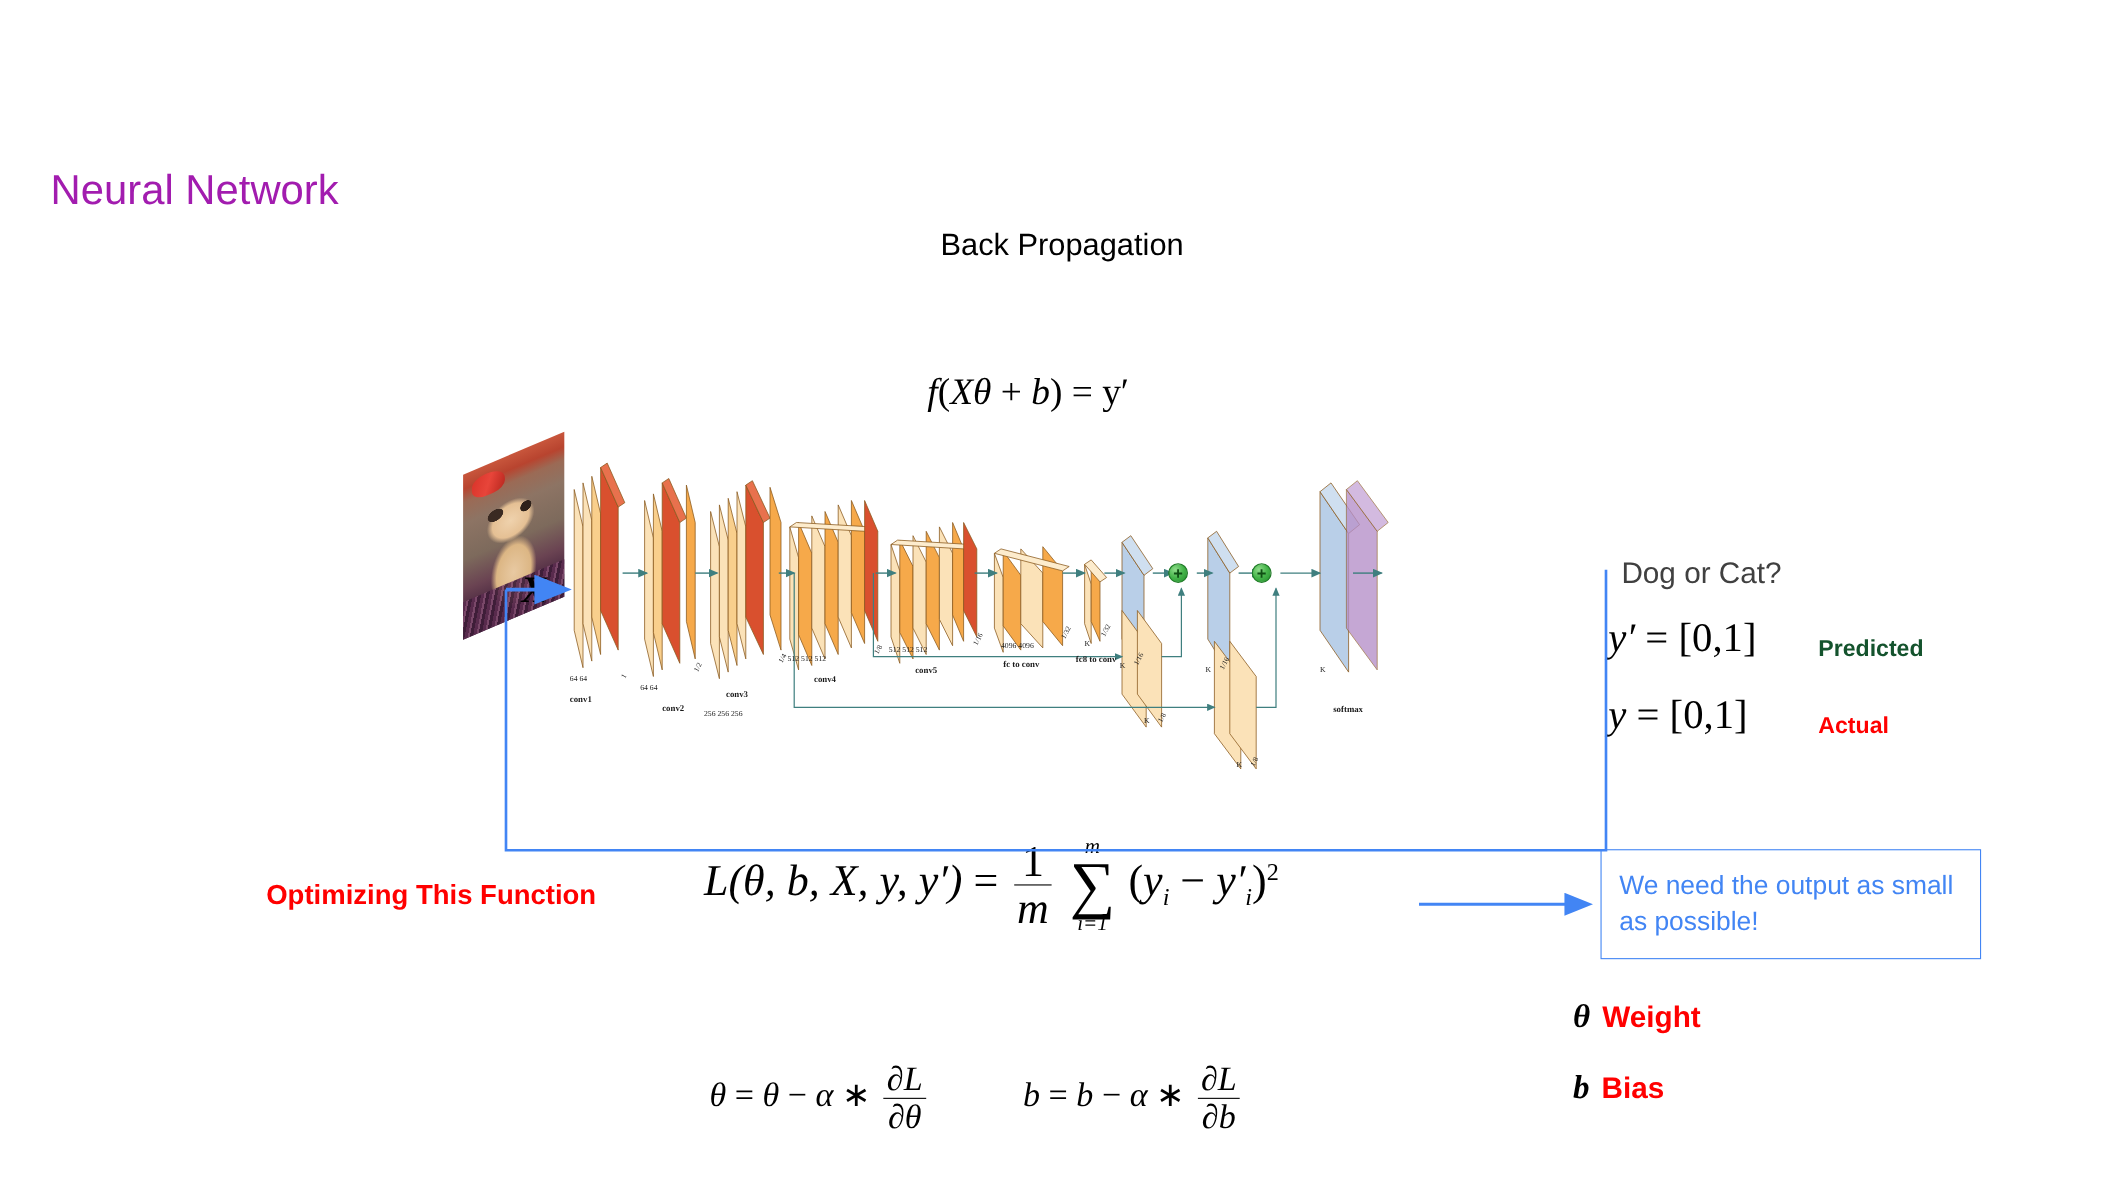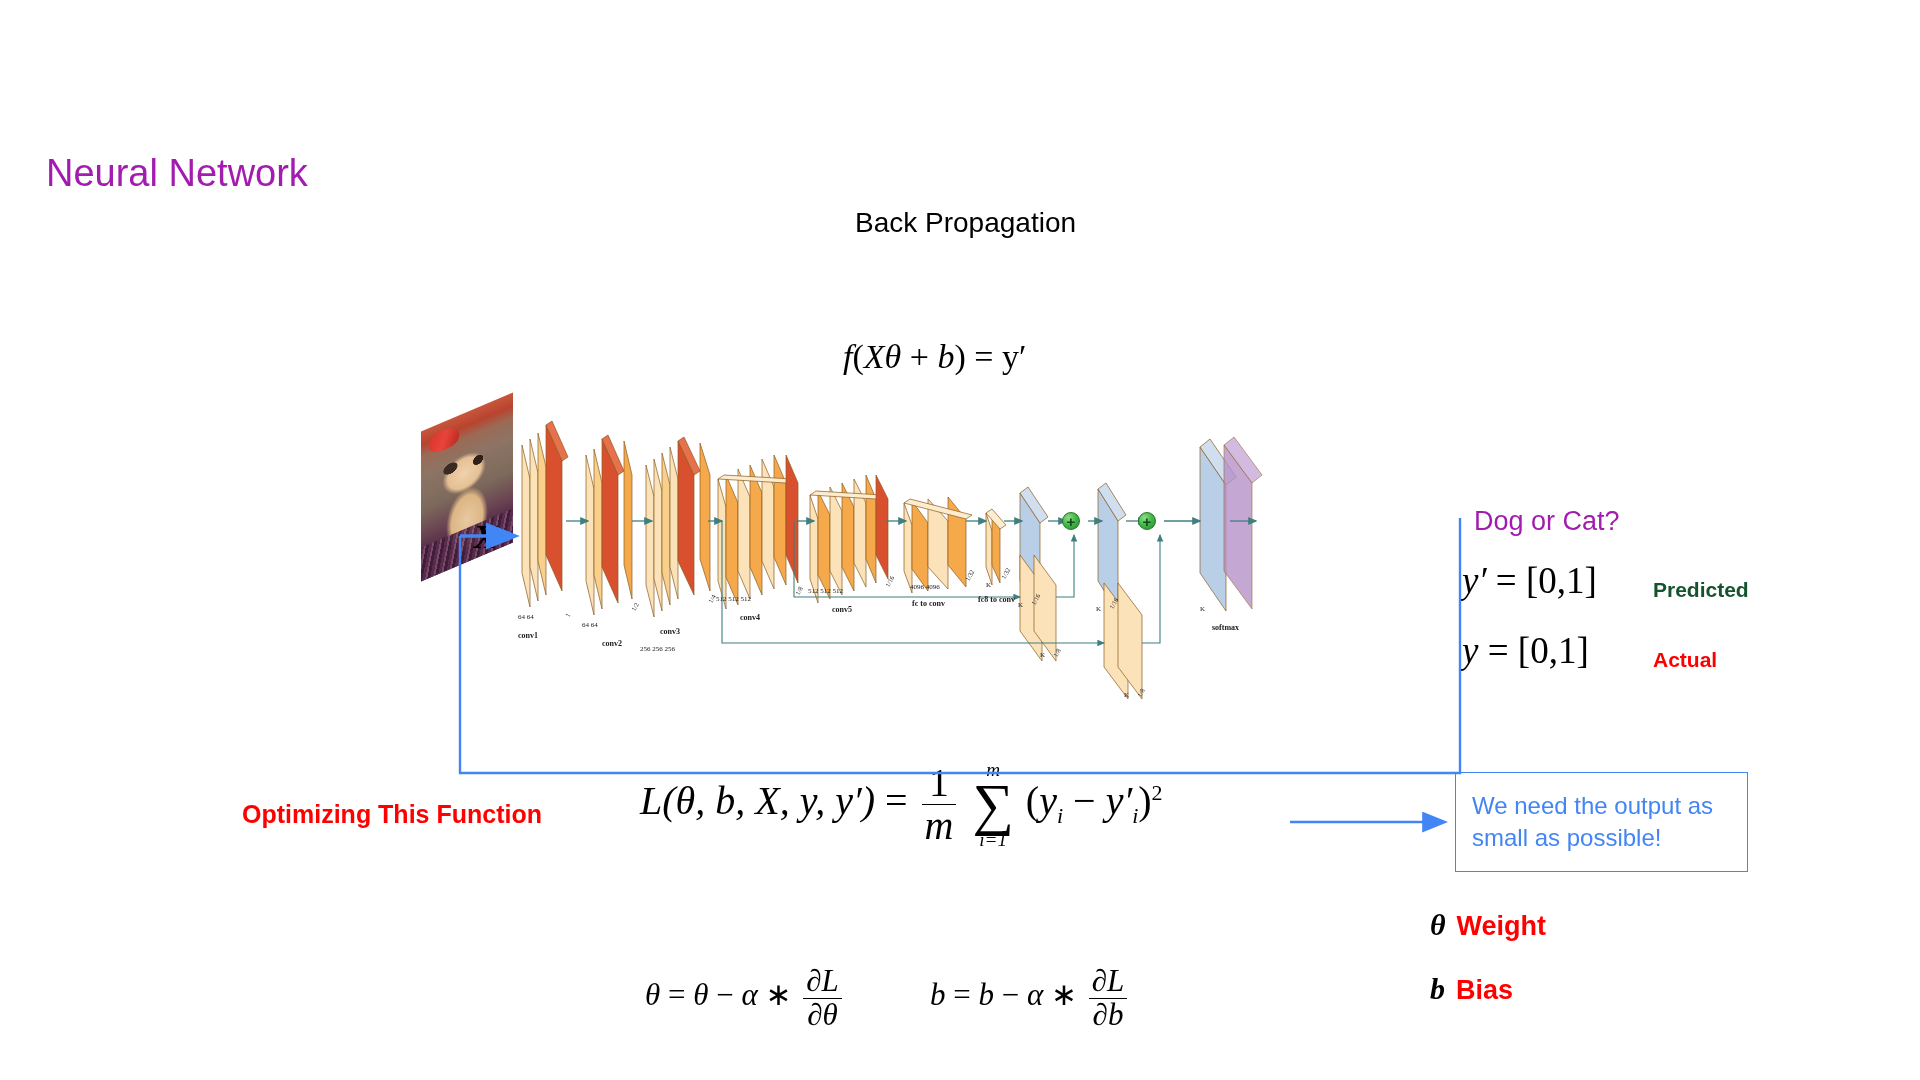"Dog or Cat?" #dog-or-cat { color: #a21caf -> #404040 }
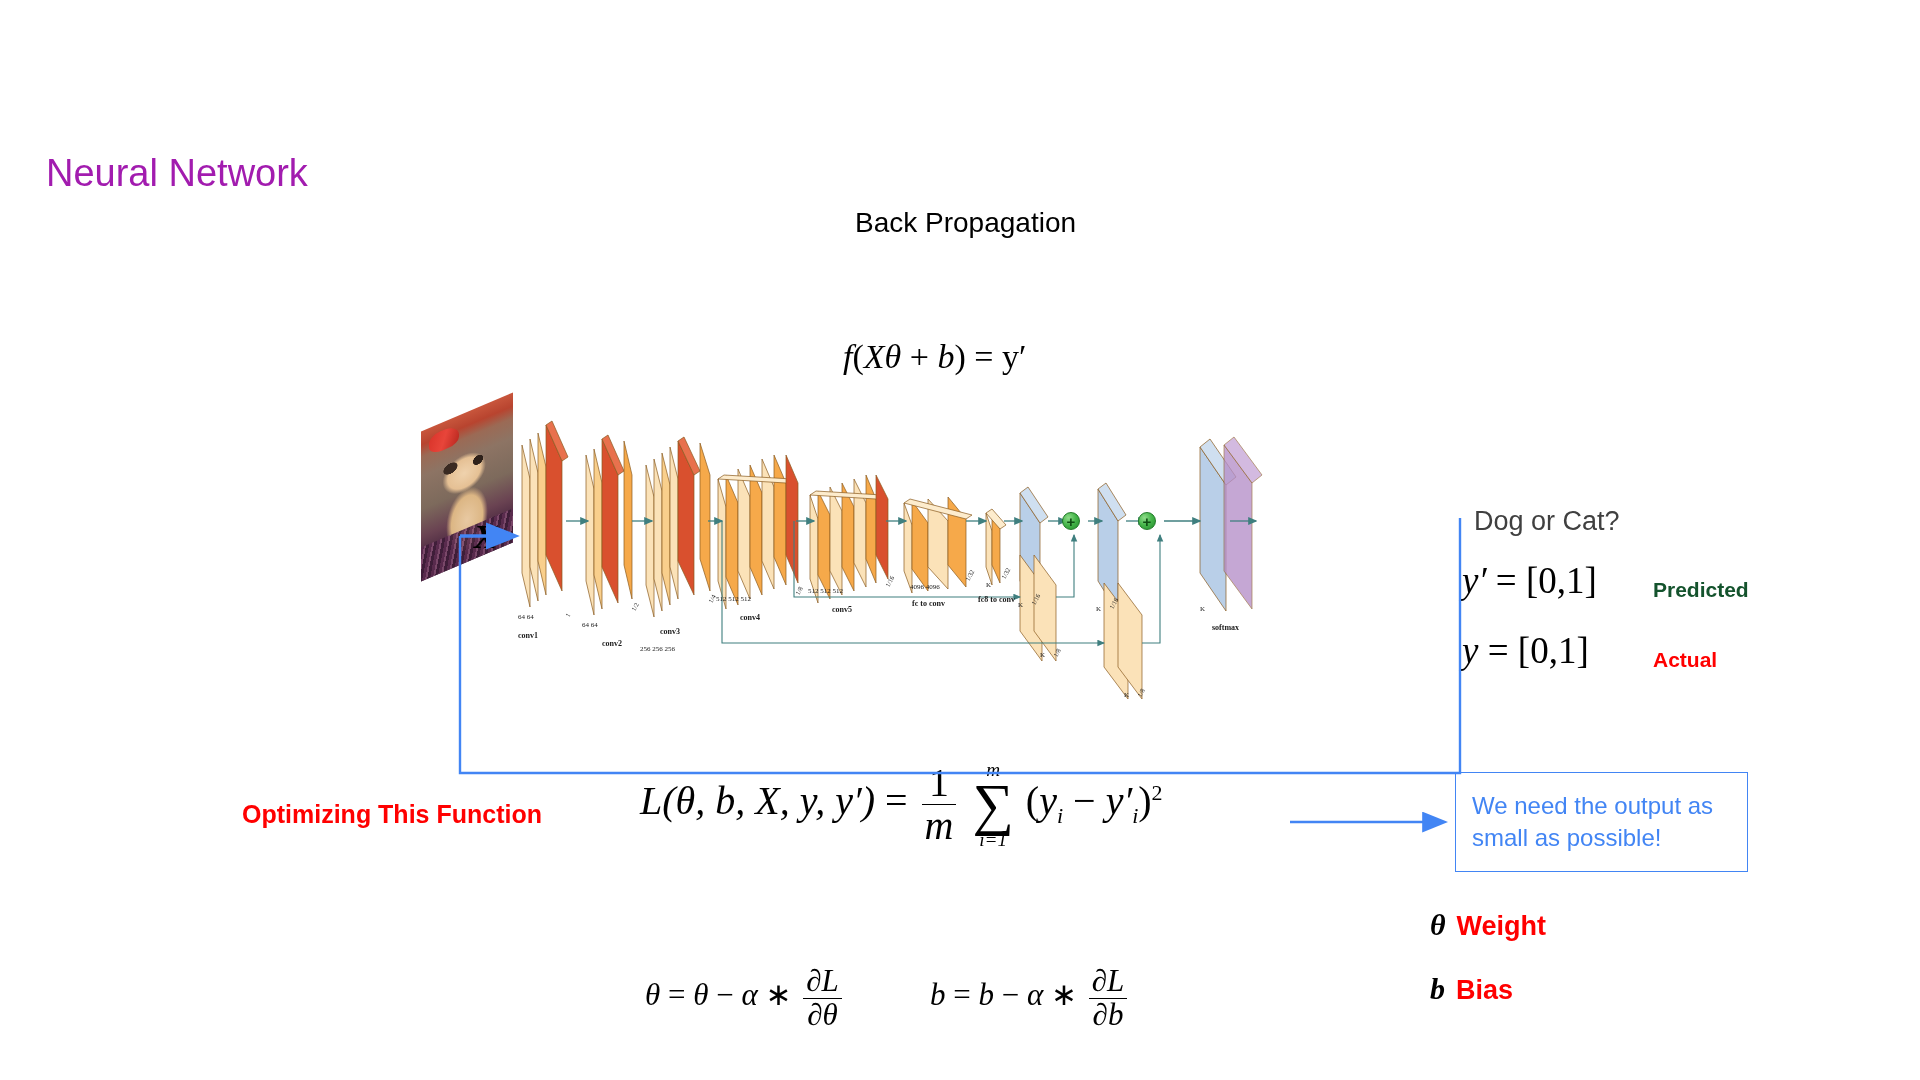"softmax" div.lbl { top: 228px -> 245px }
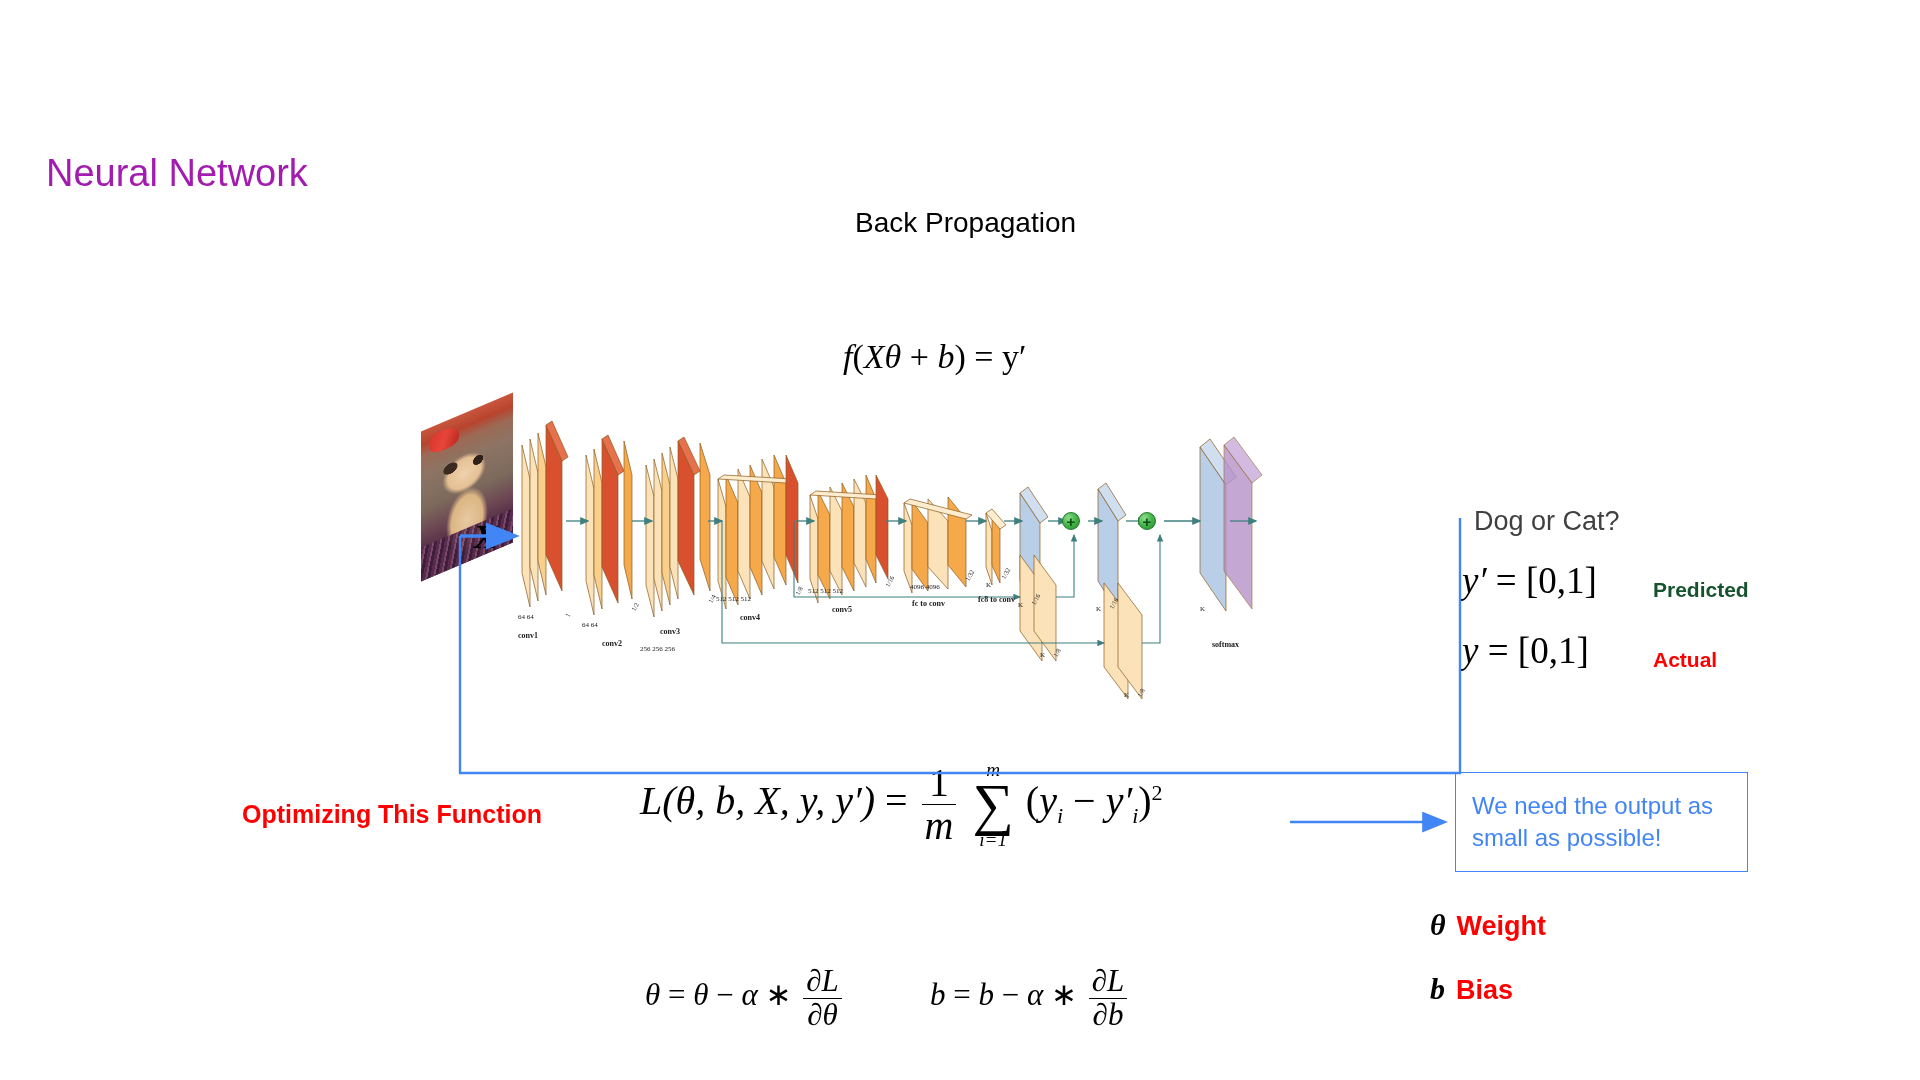"We need the output as" #callout-box { width: 293px -> 346px }
